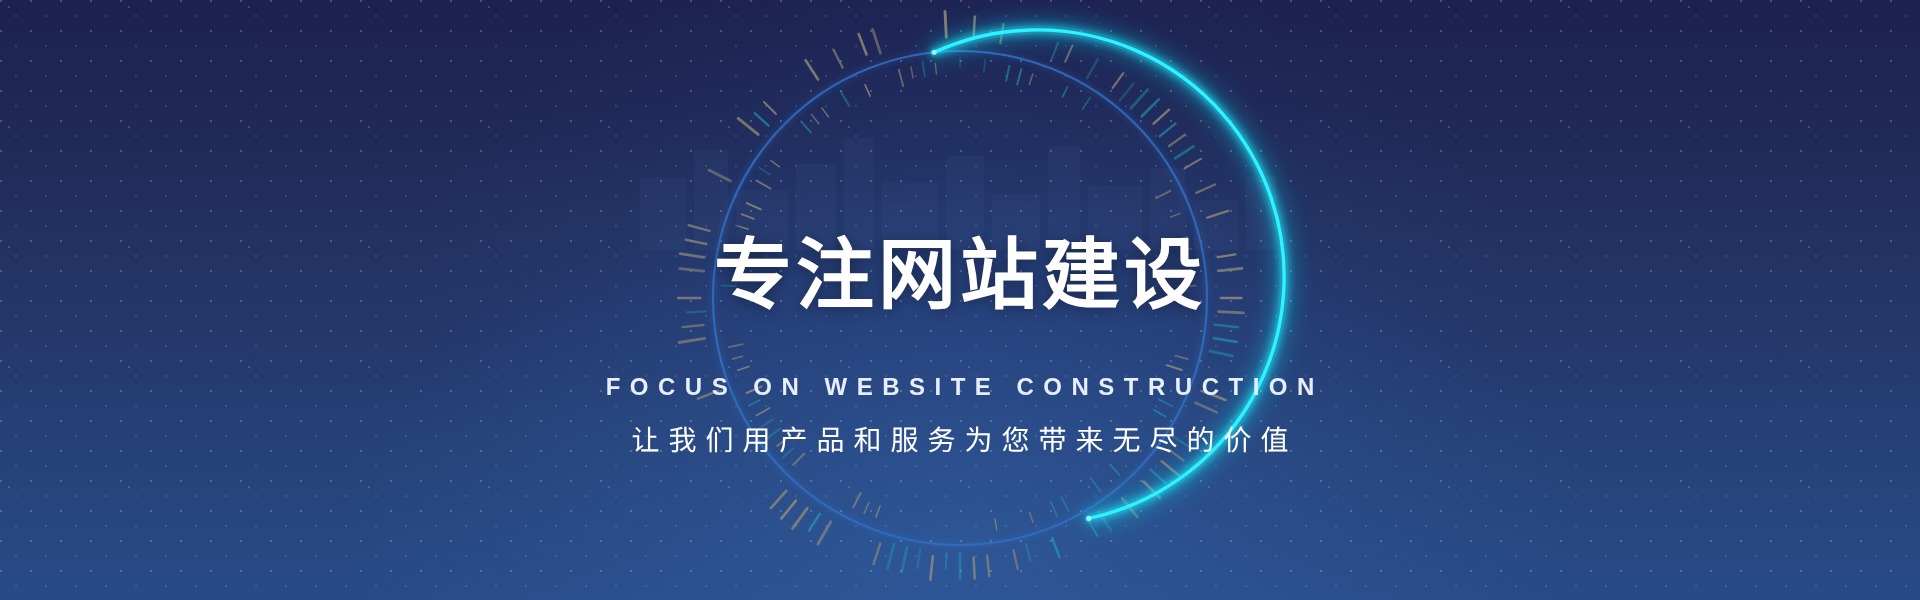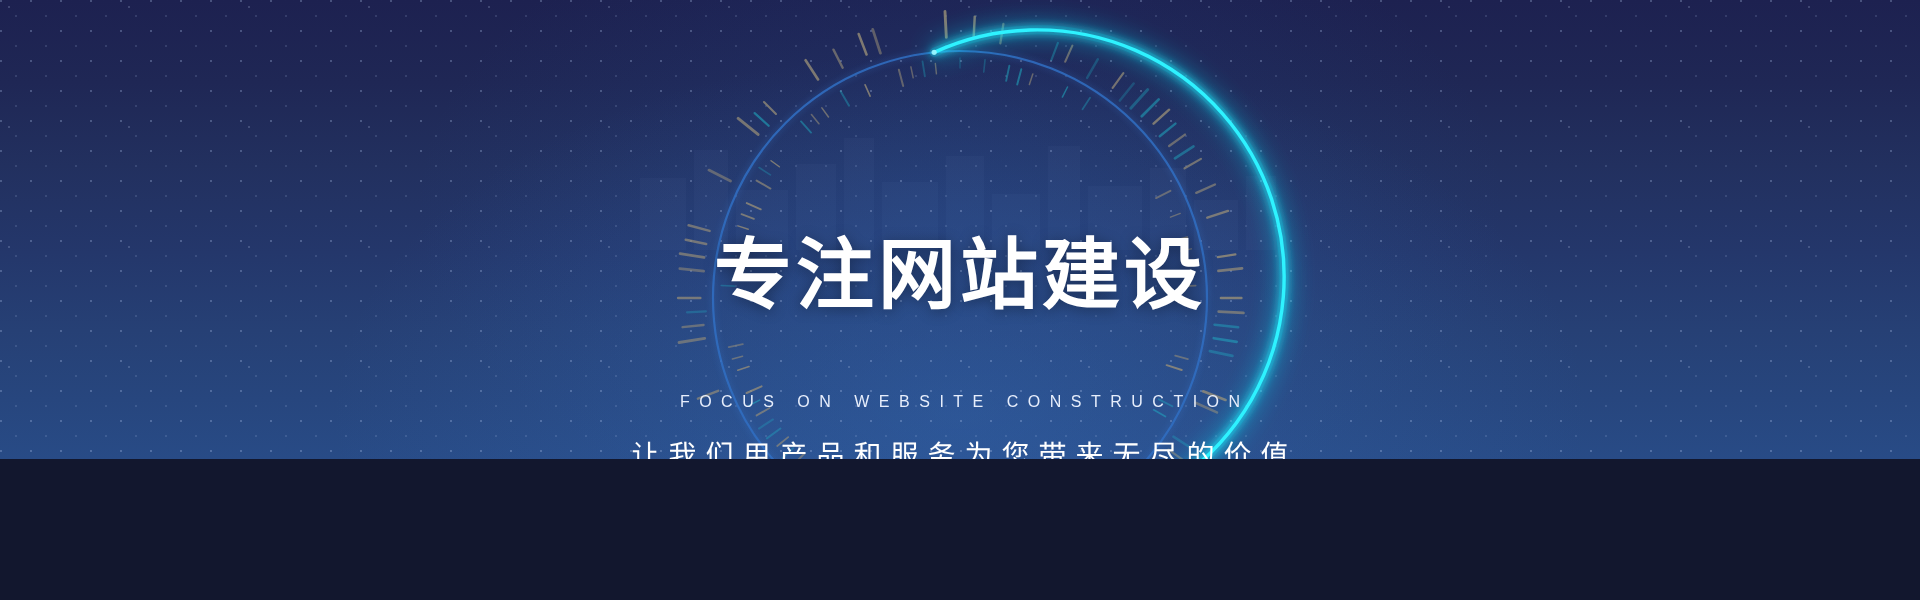"专注网站建设" .banner { height: 459px -> 600px }
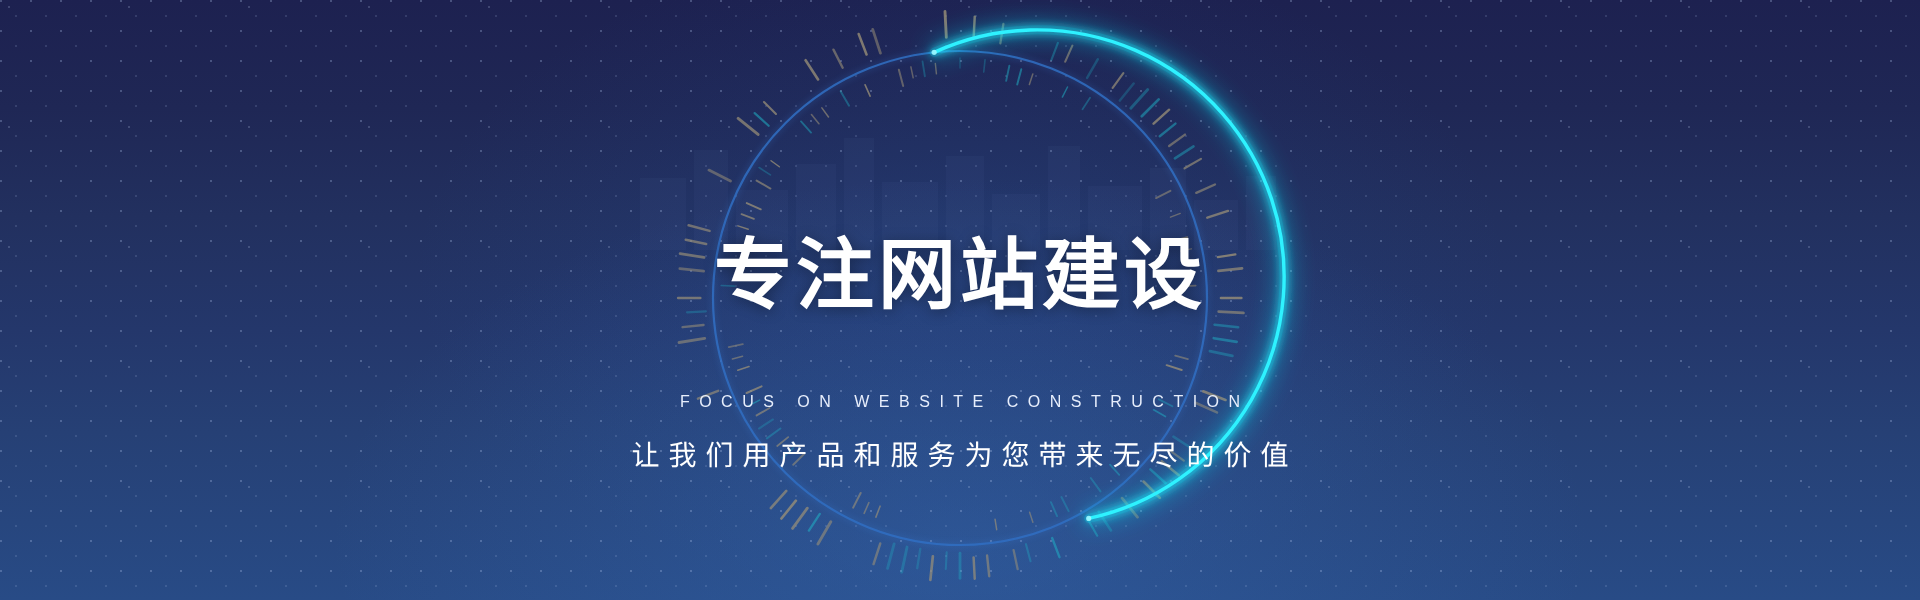"FOCUS ON WEBSITE CONSTRUCTION" .subtitle-en { font-size: 16px -> 24px; font-weight: normal -> bold; margin-top: 19px -> 4px }
